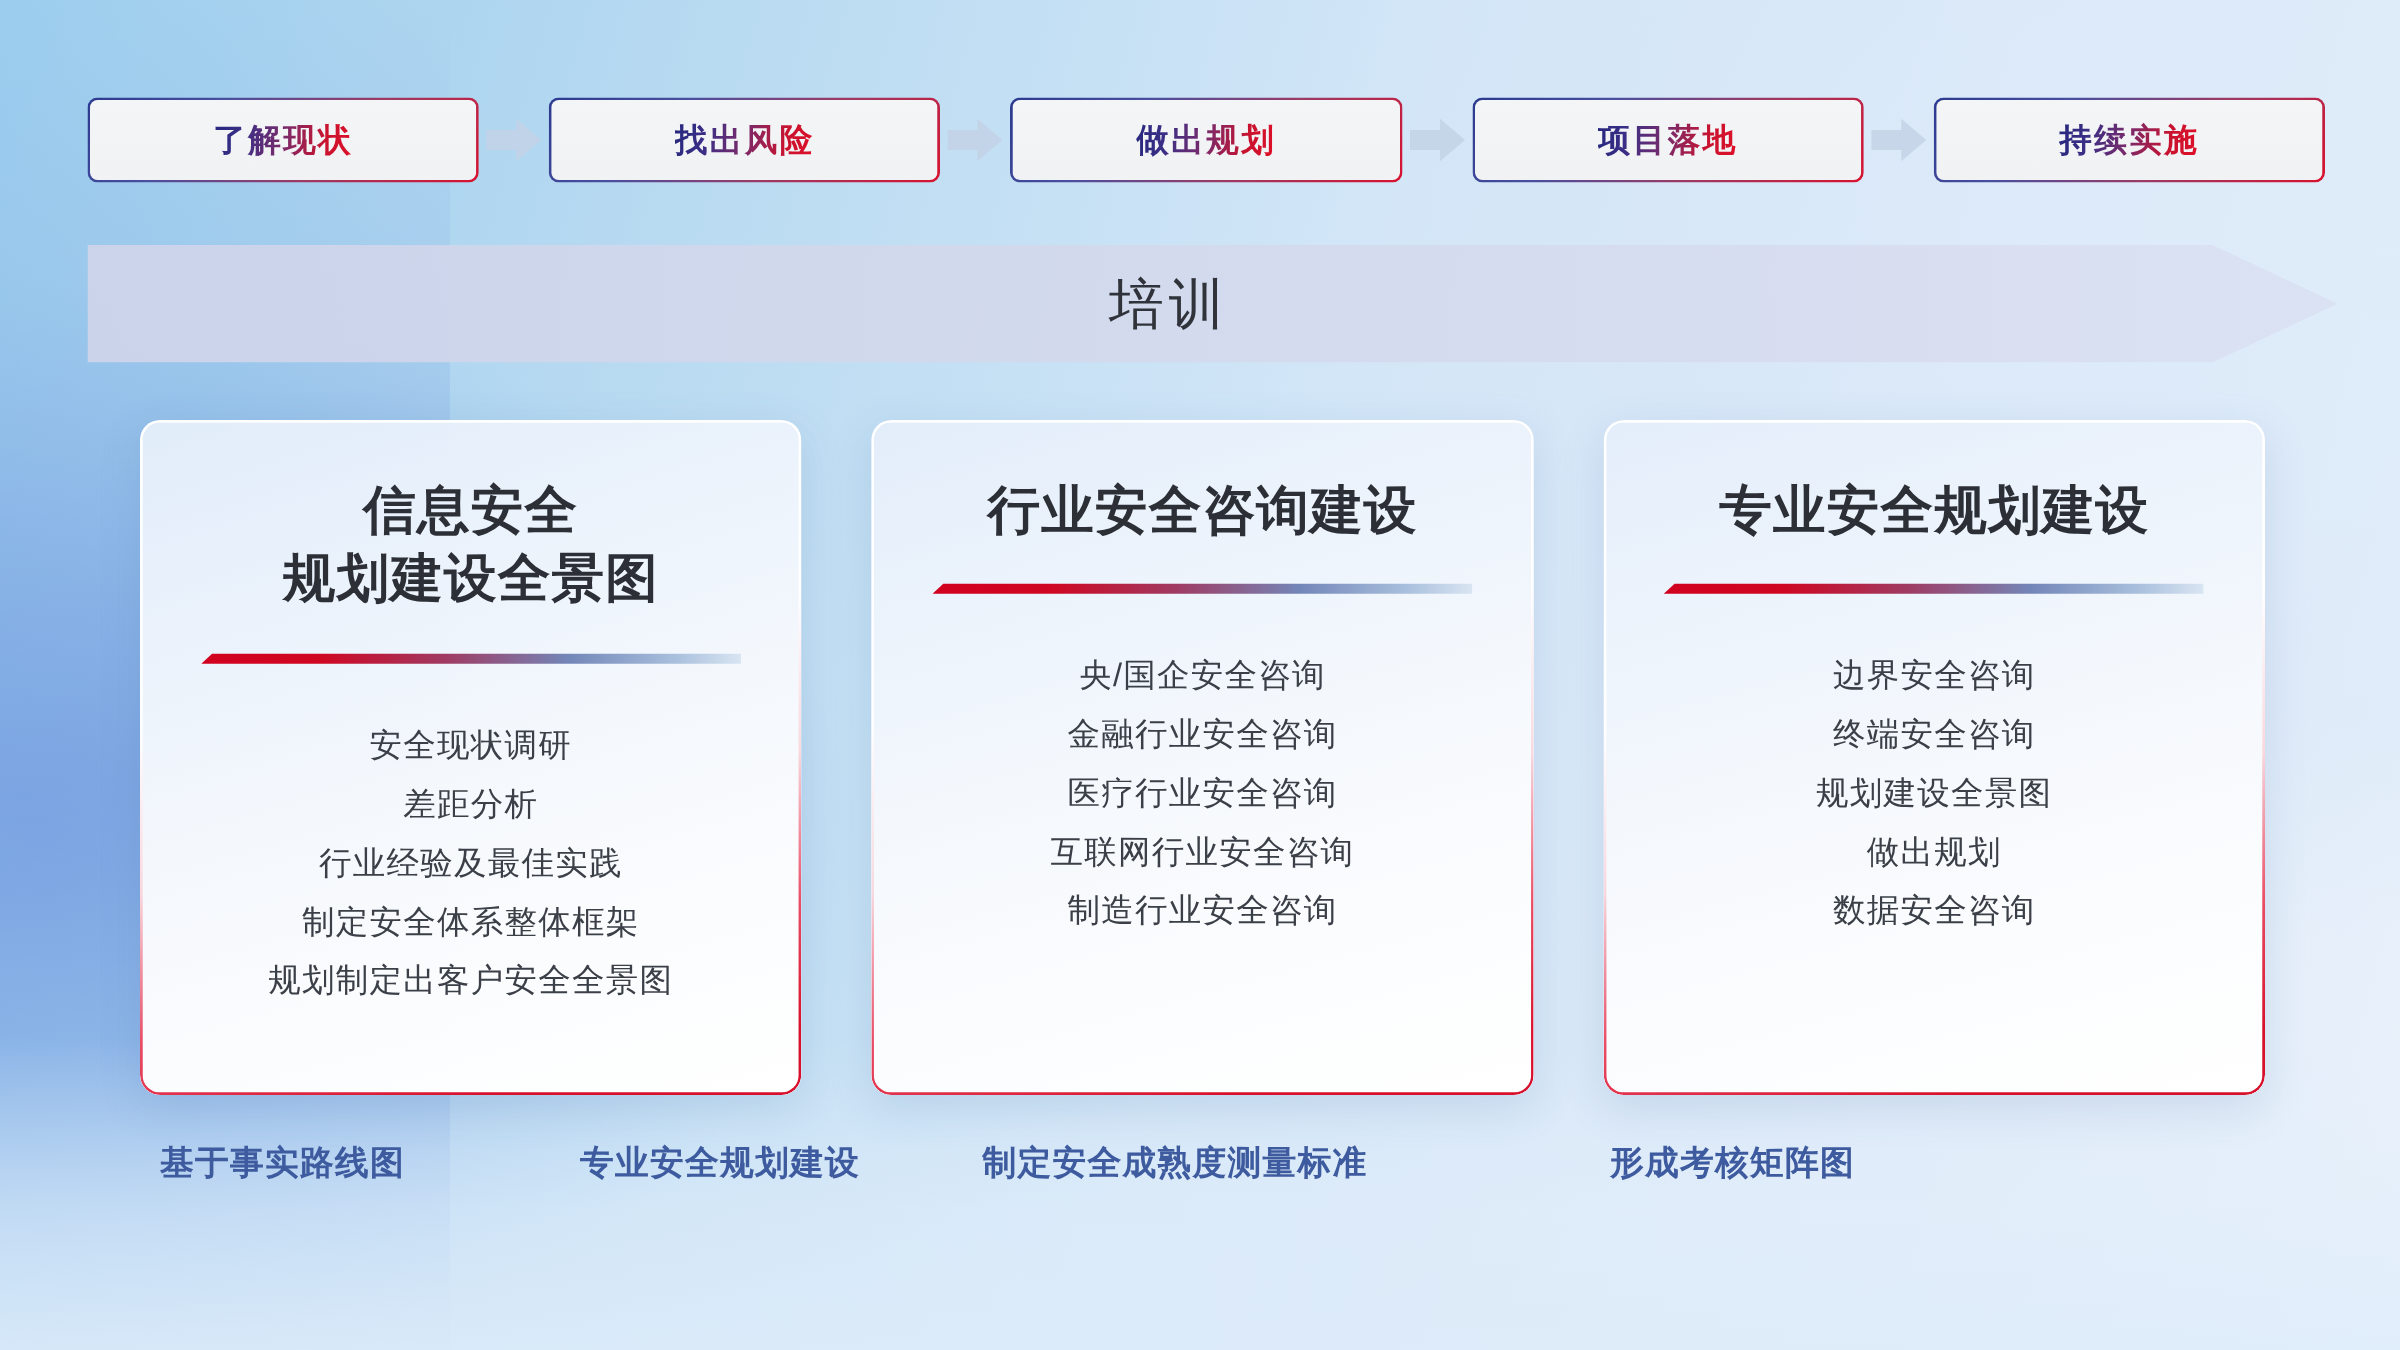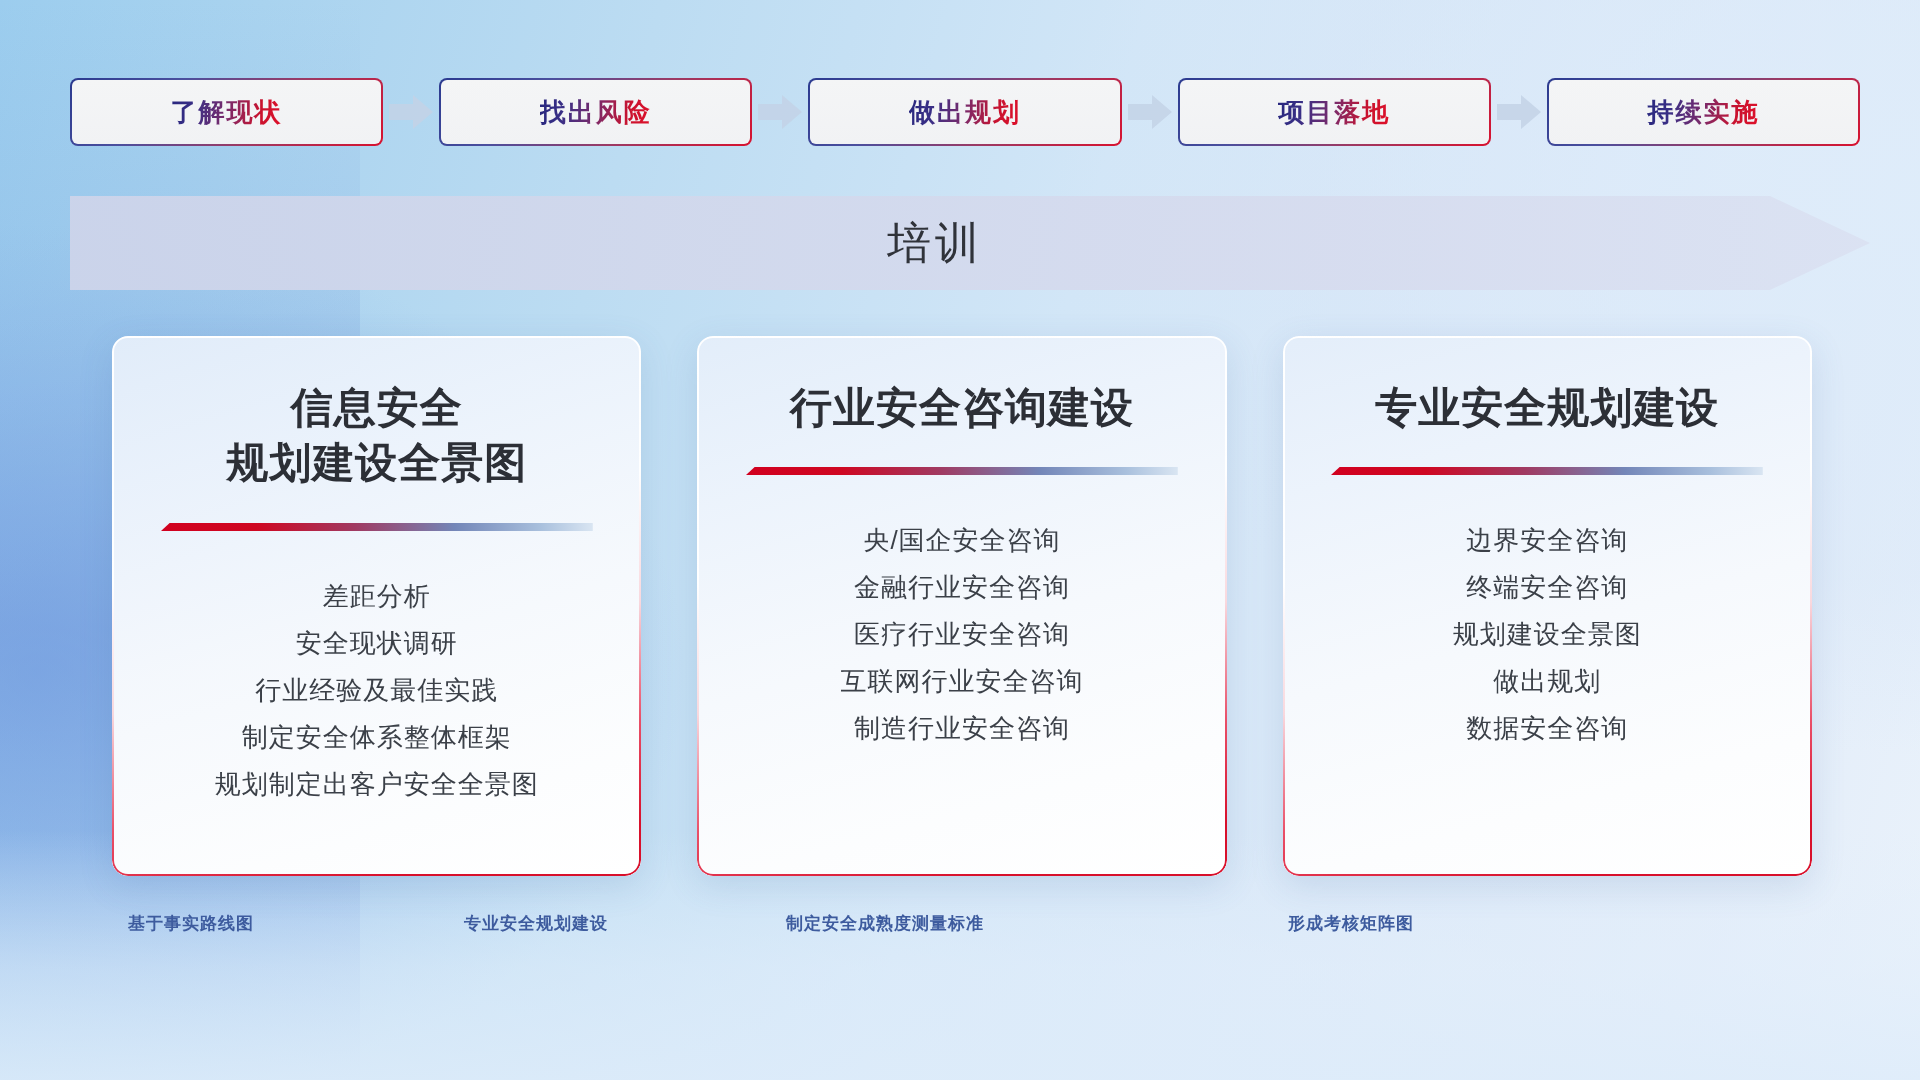"差距分析" li { order: before "安全现状调研" -> after "安全现状调研" }
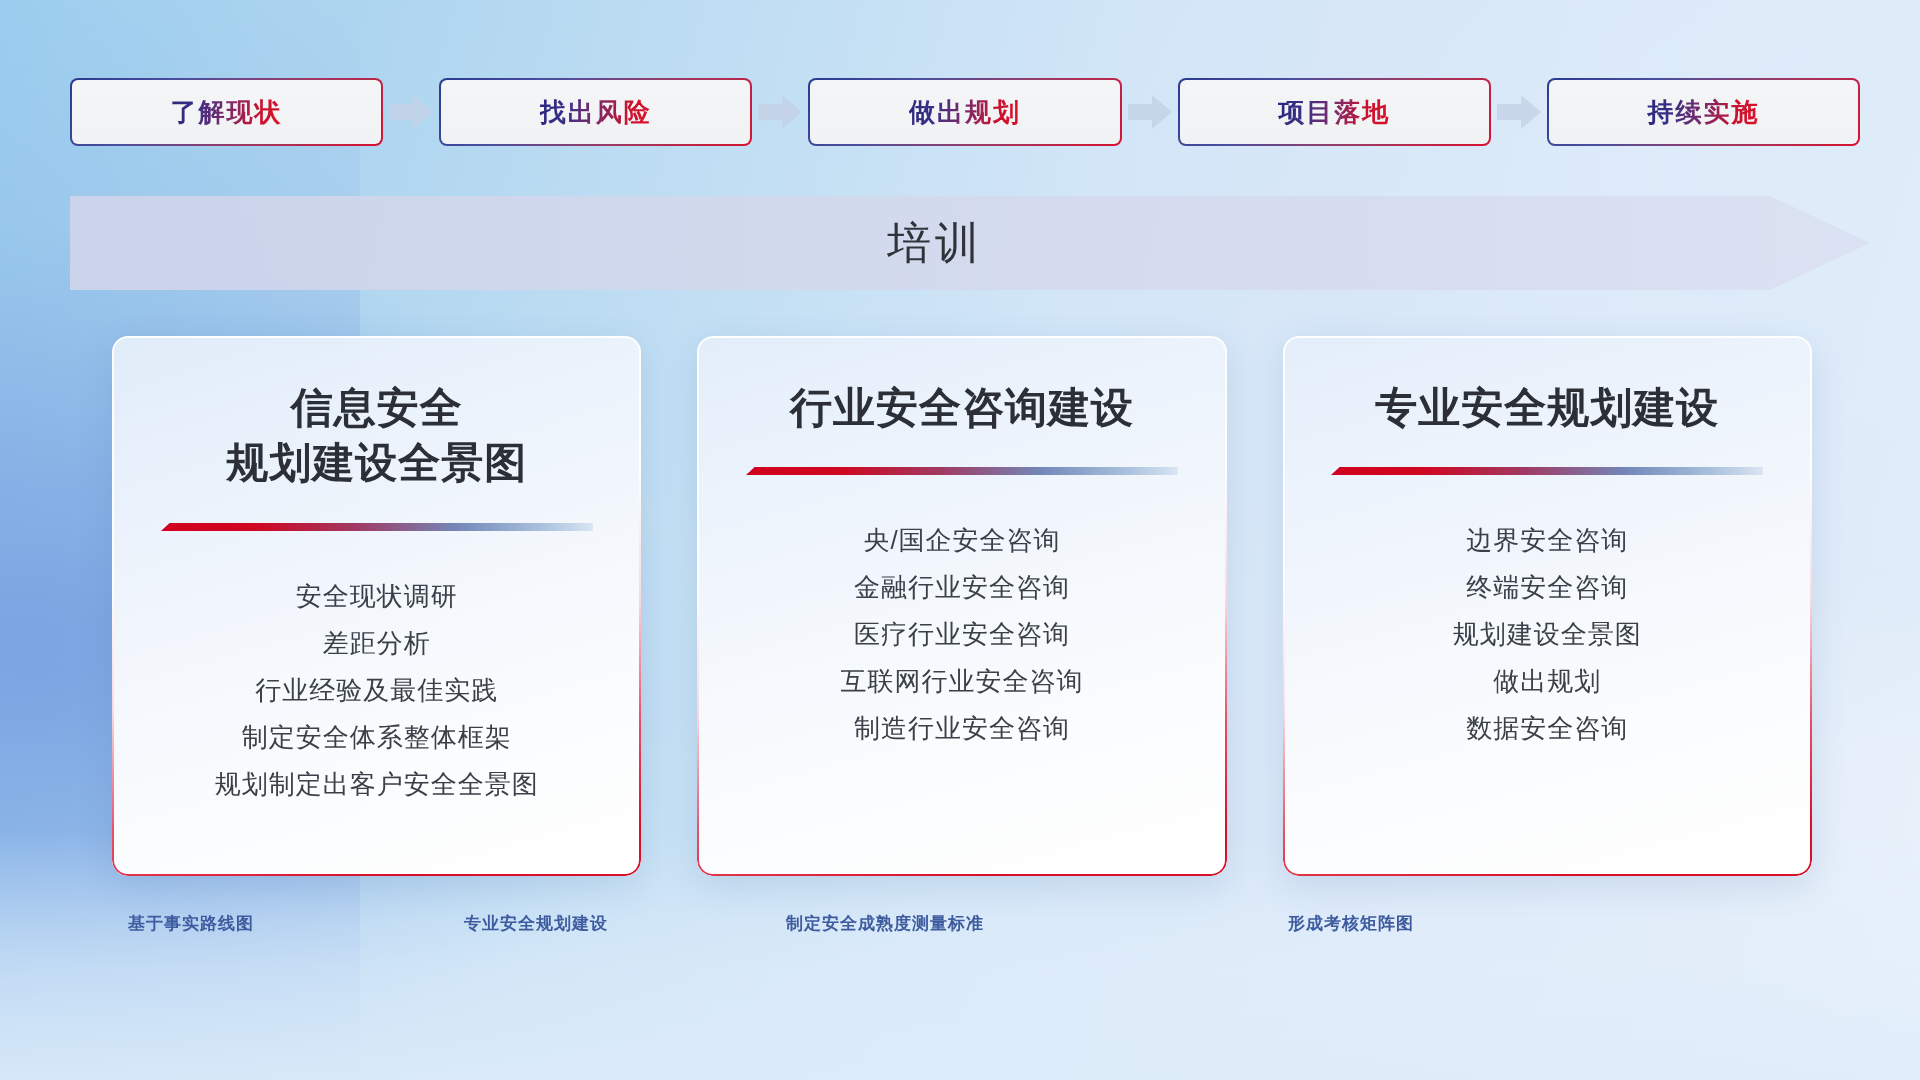"基于事实路线图" .bottom-label { font-size: 17px -> 27px }
